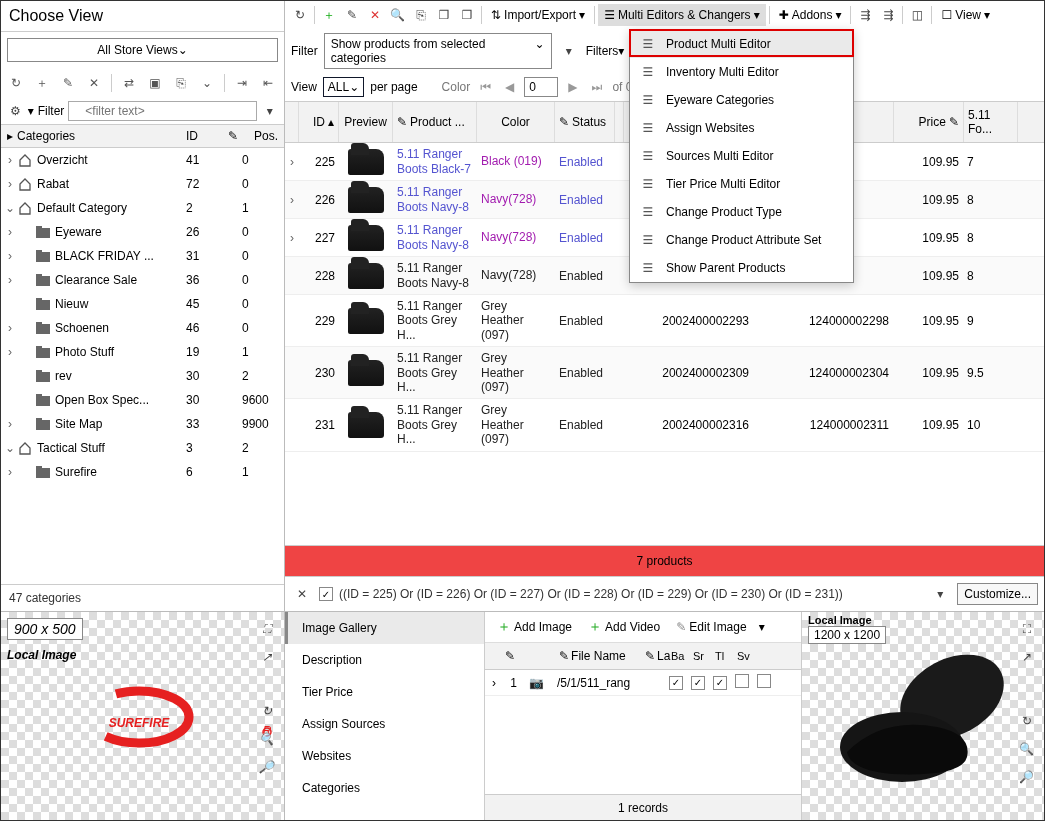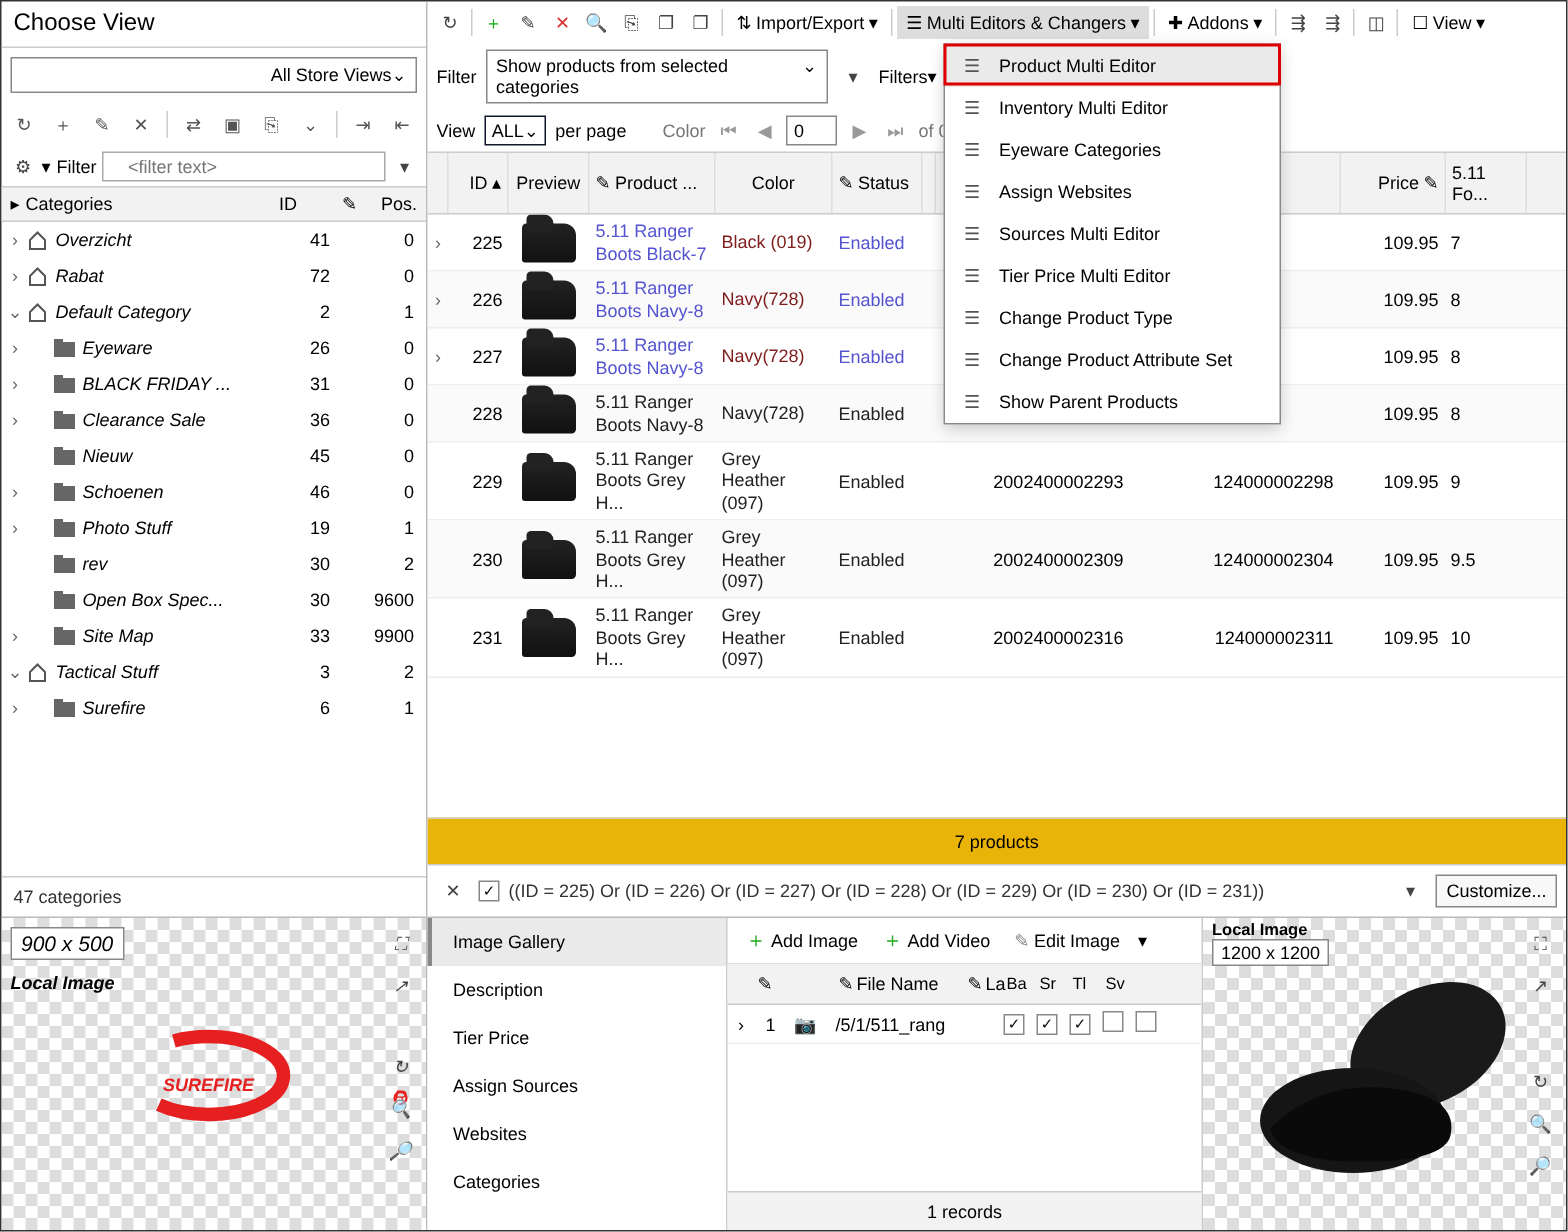"All Store Views" .store-select { justify-content: flex-end -> center }
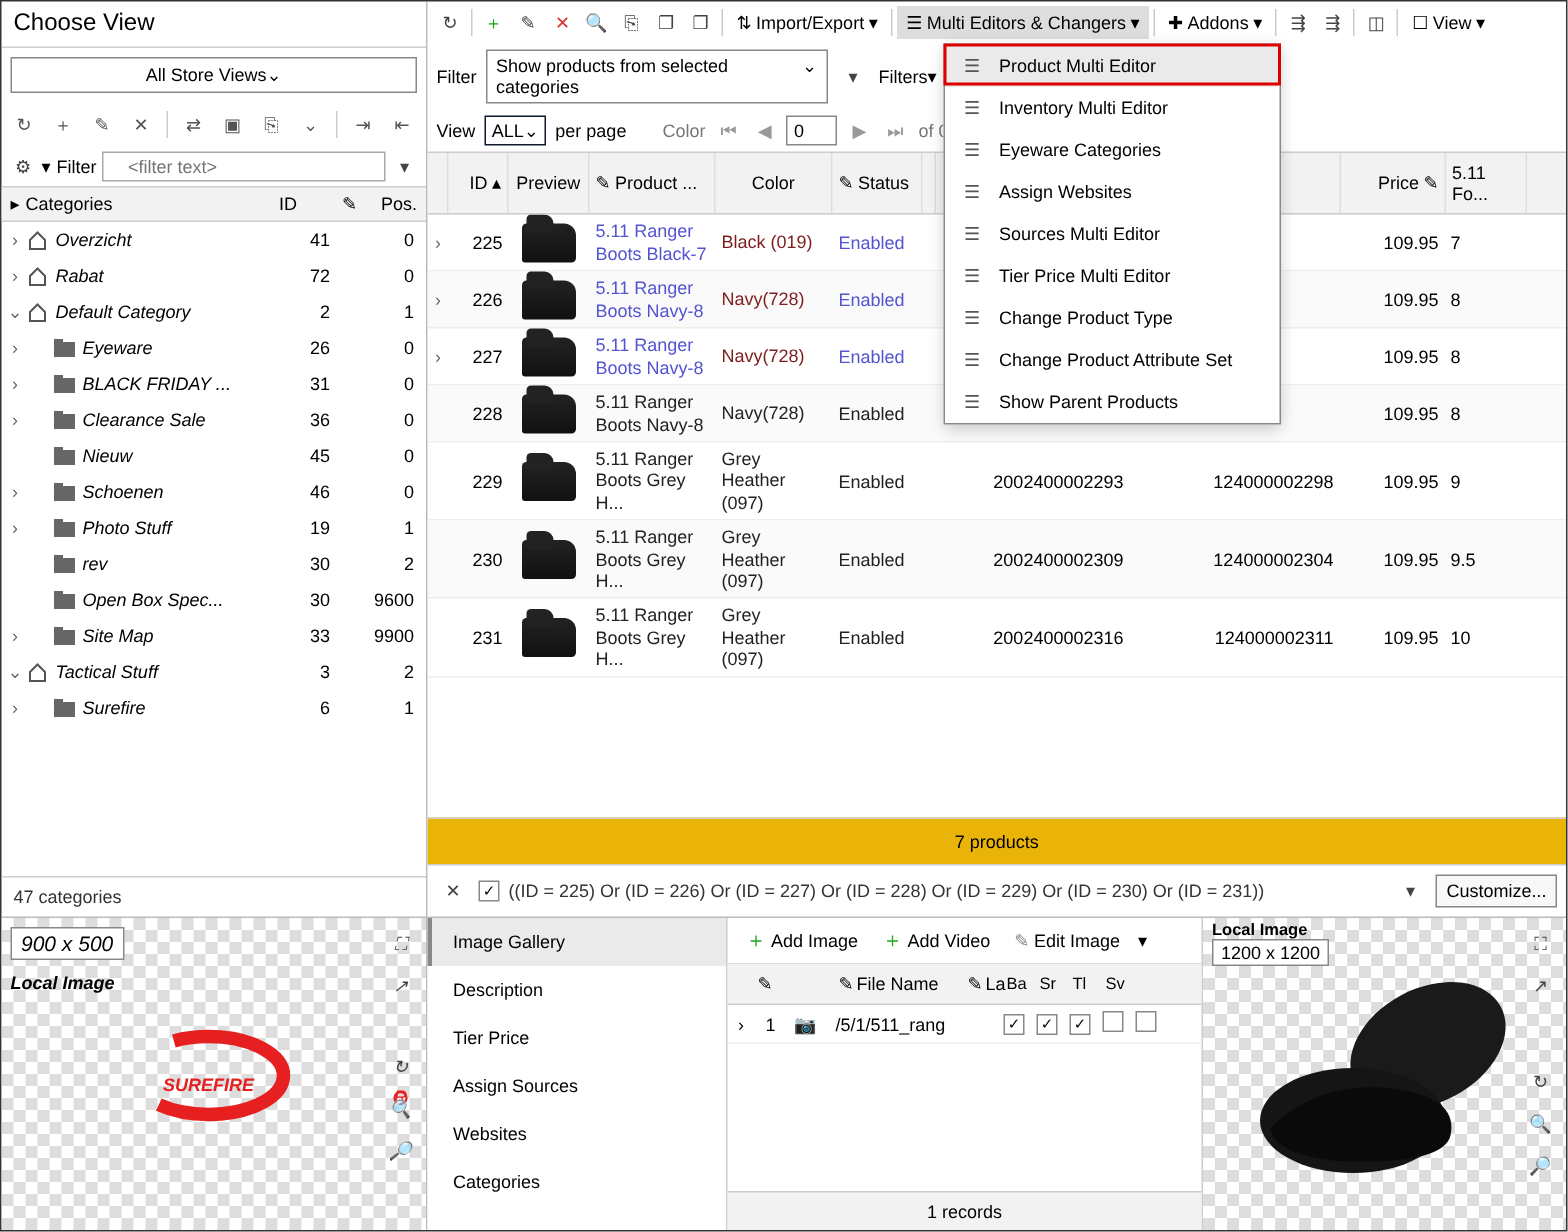"Overzicht" .cat-row .name { font-style: italic -> none }
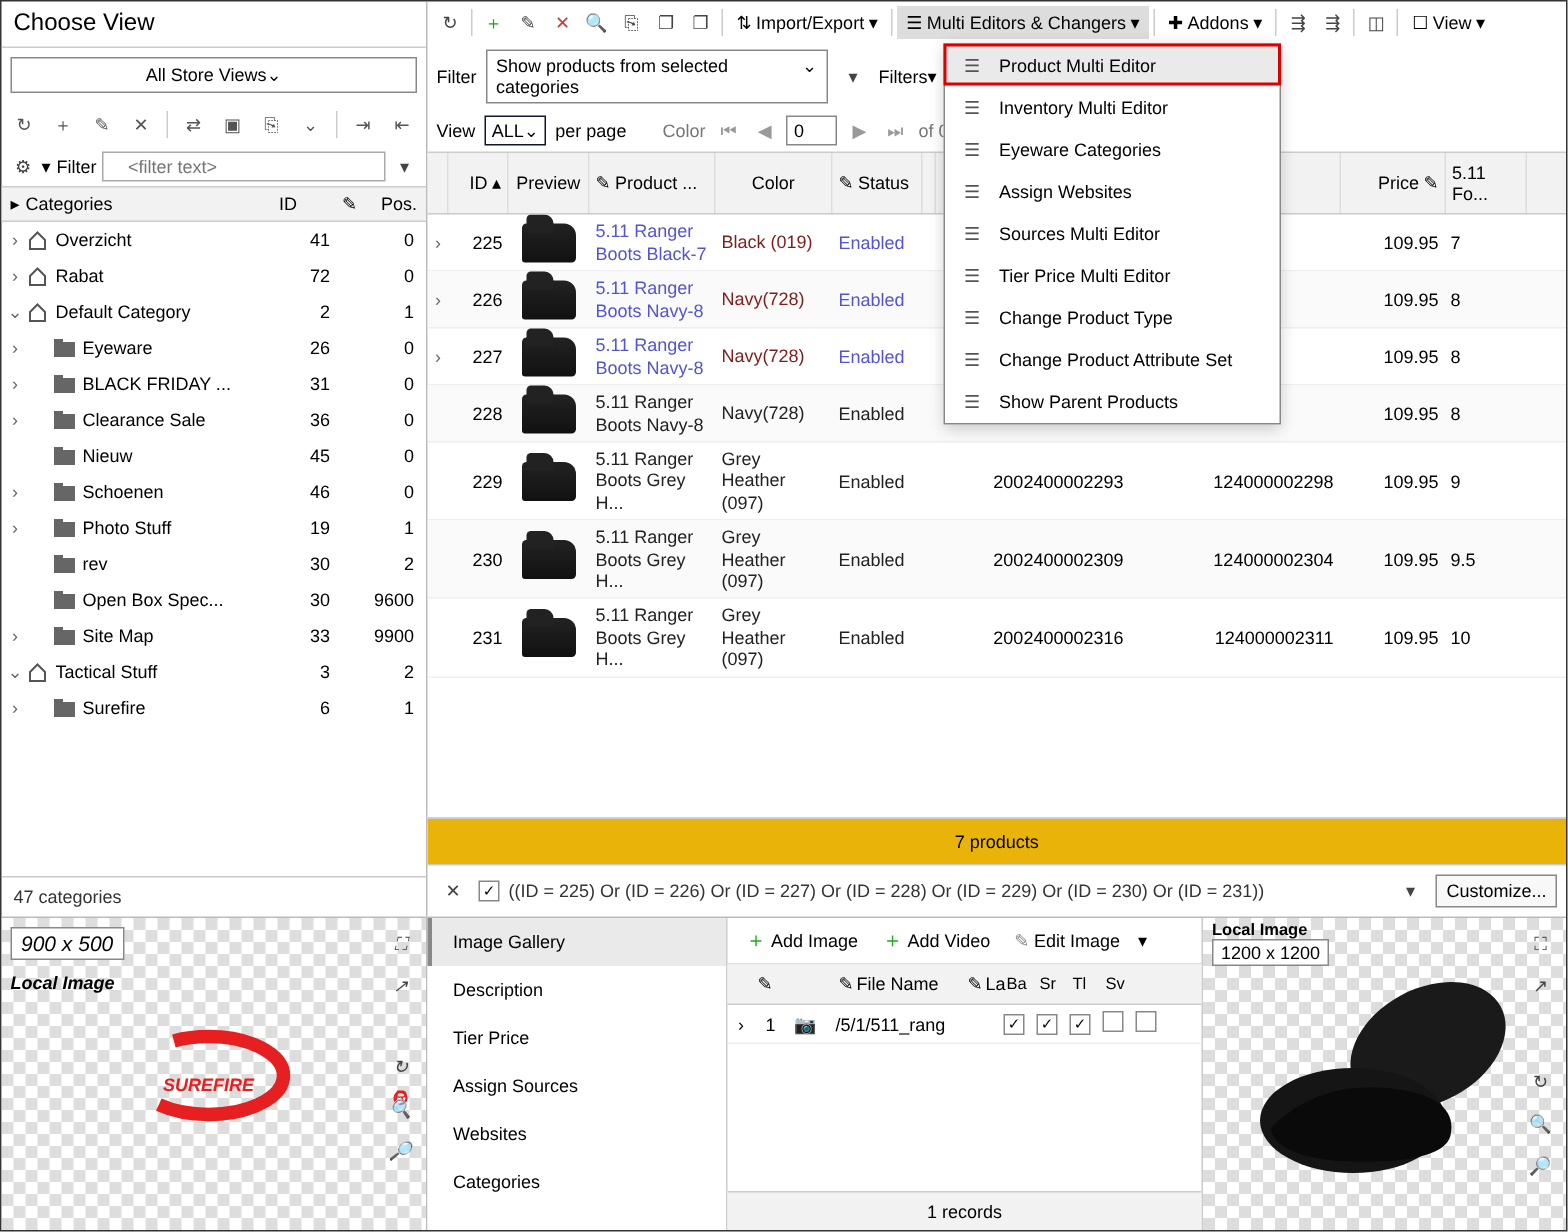"41" .cat-row .id, .cat-row .pos { text-align: right -> none }
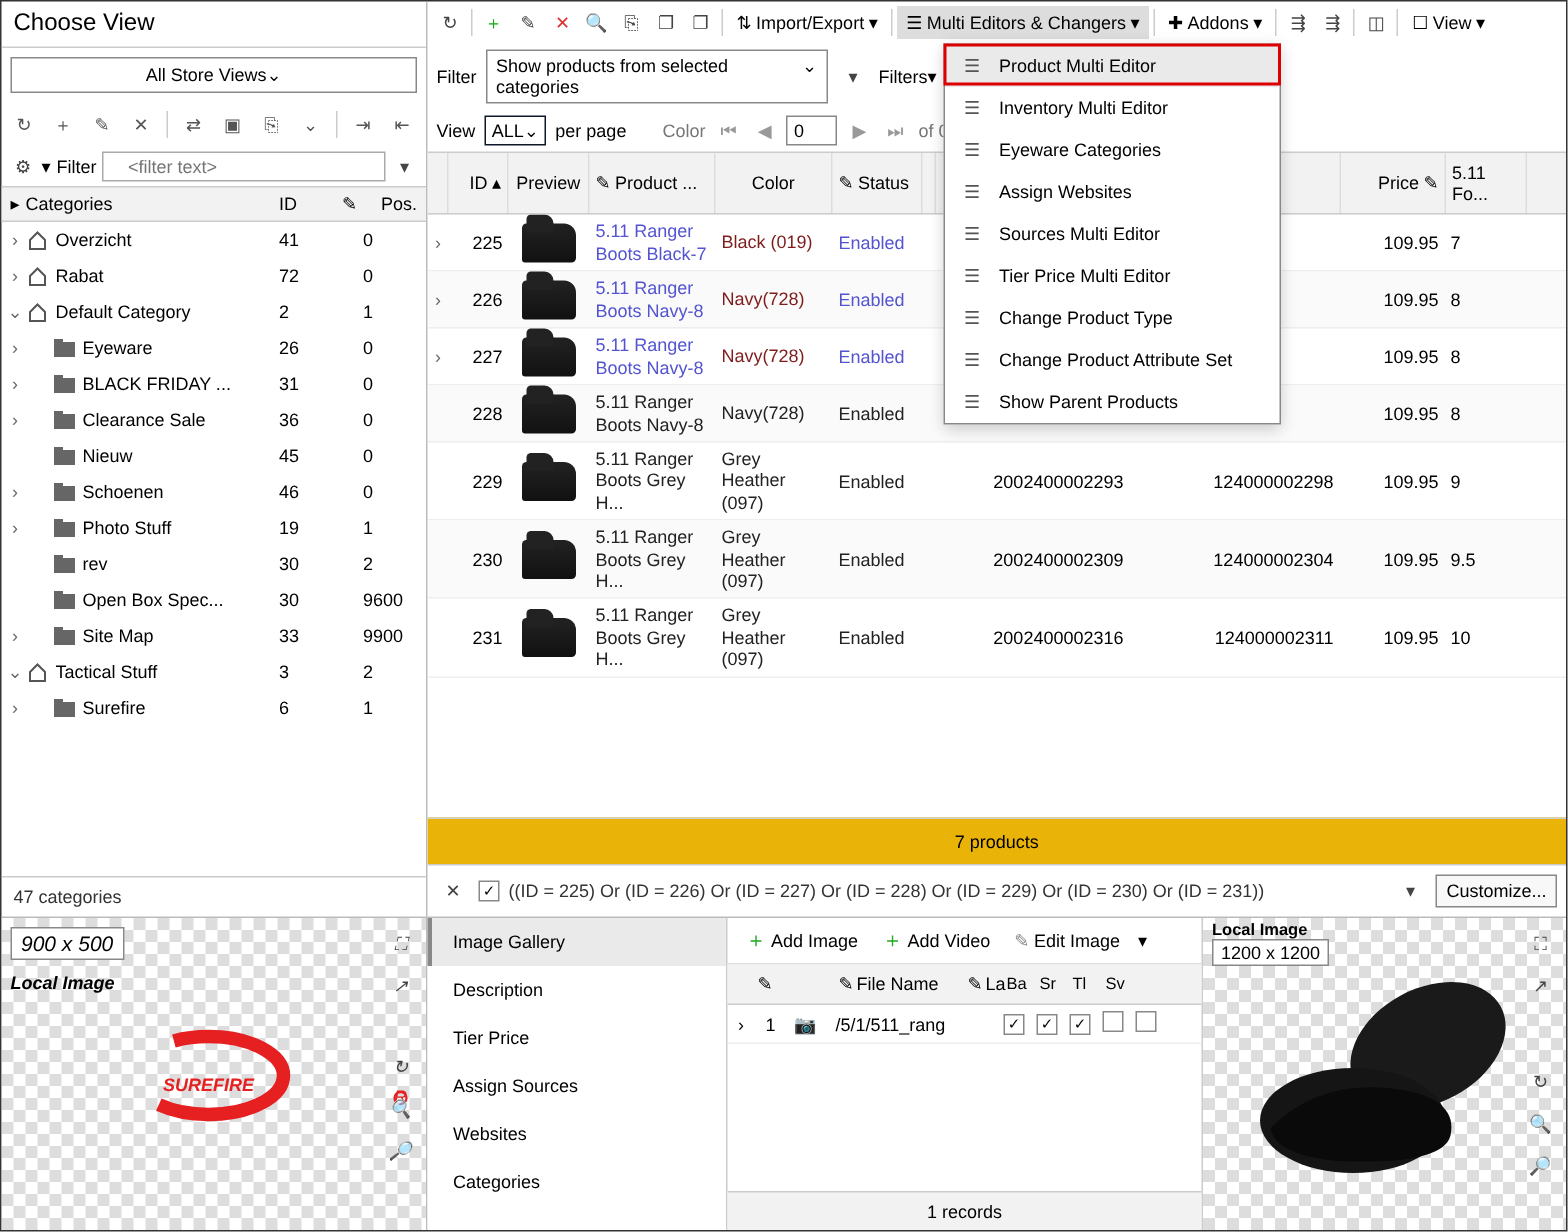"Black (019)" .gc-color { color: #7f1d1d -> #a21caf }
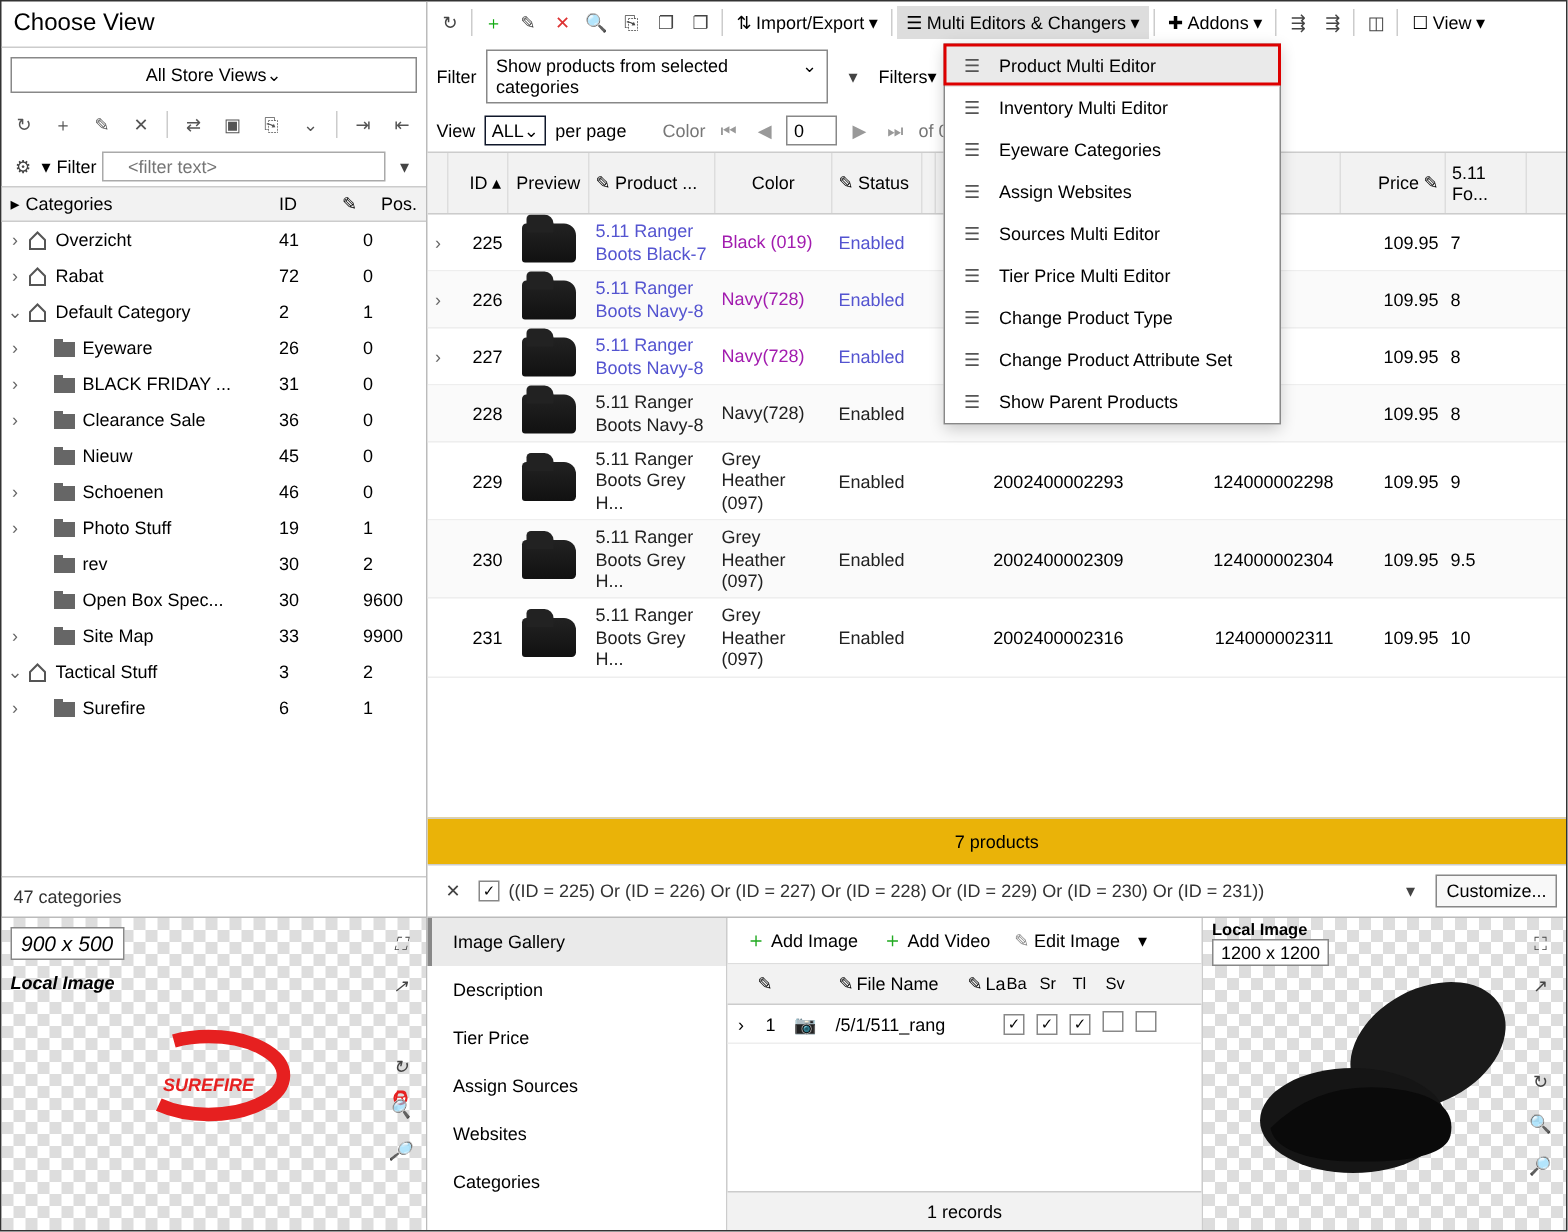"7 products" .grid-footer { background: #eab308 -> #ef4444 }
